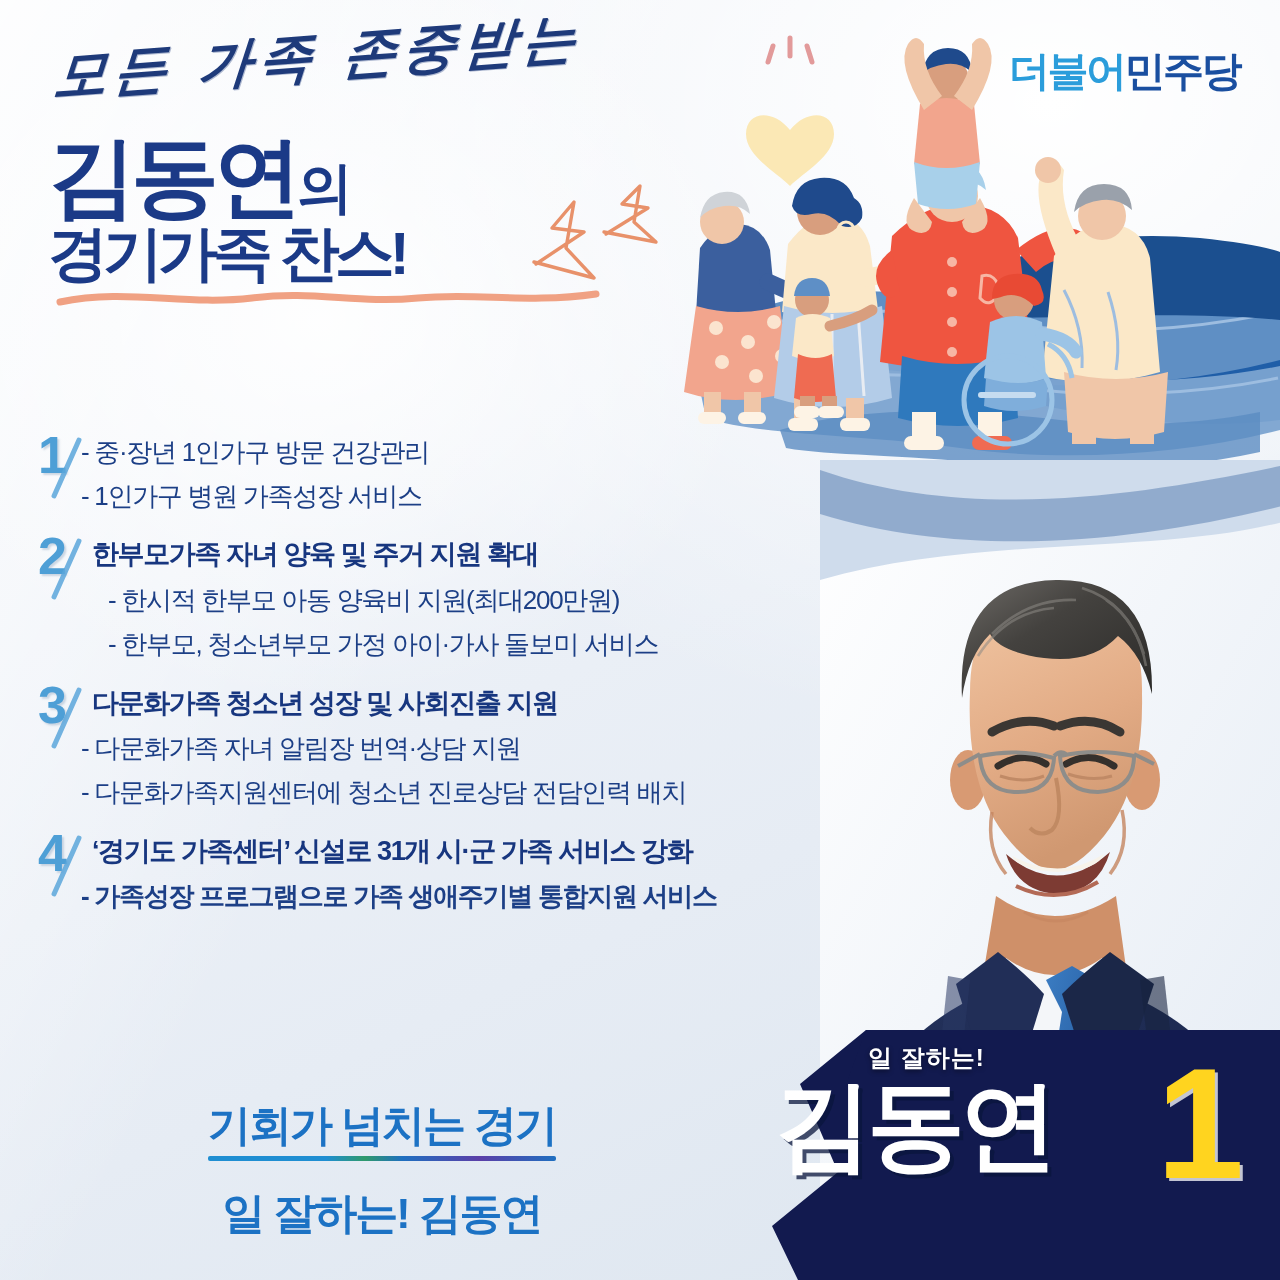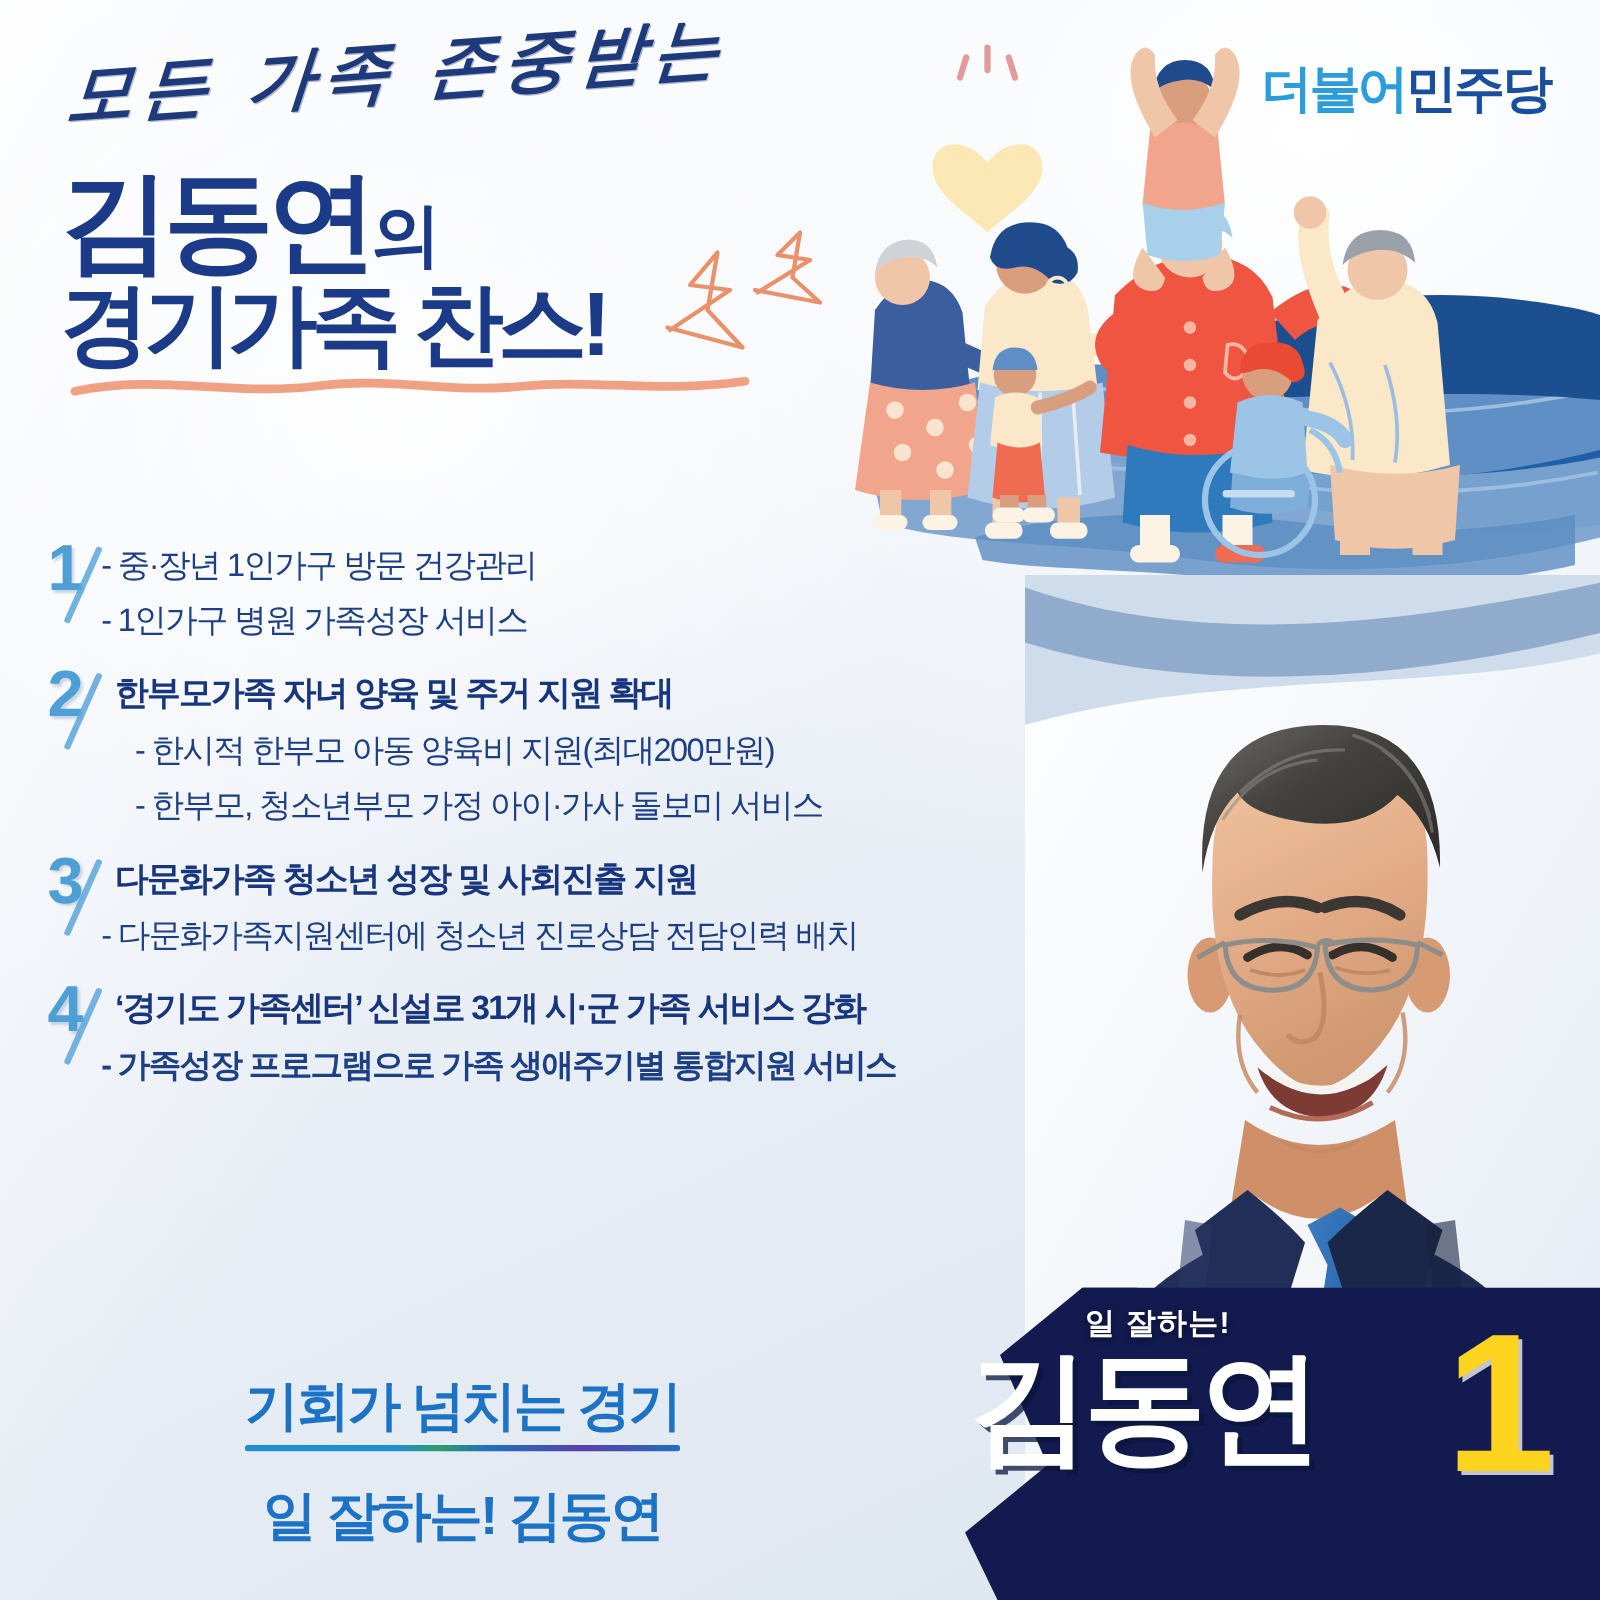"경기가족 찬스!" .slogan-line { font-size: 72px -> 60px }
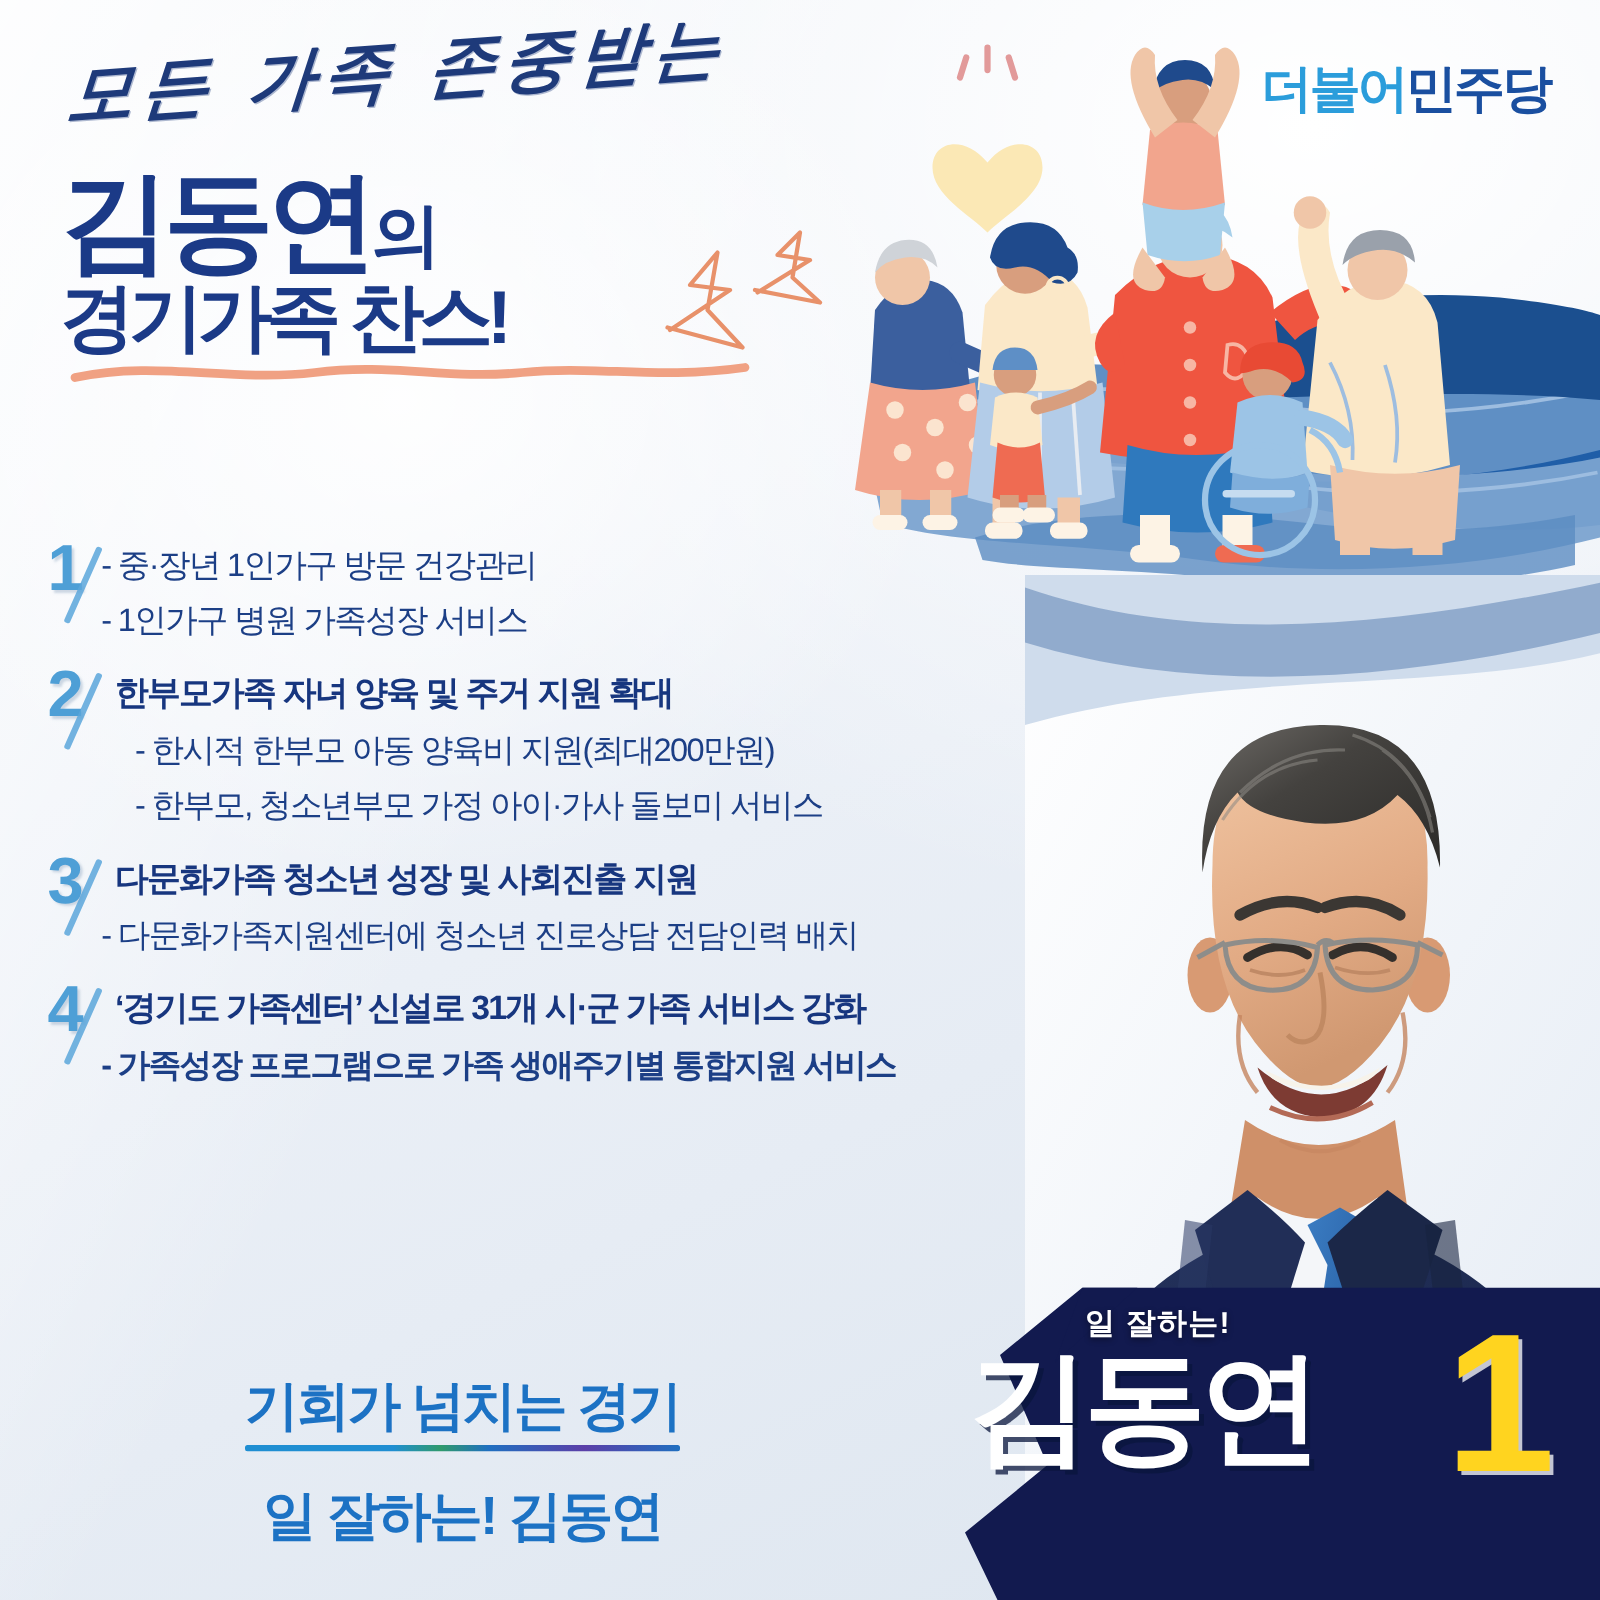"- 다문화가족 자녀 알림장 번역·상담" div.psub { html: none -> <div>- 다문화가족 자녀 알림장 번역·상담 지원</div> }
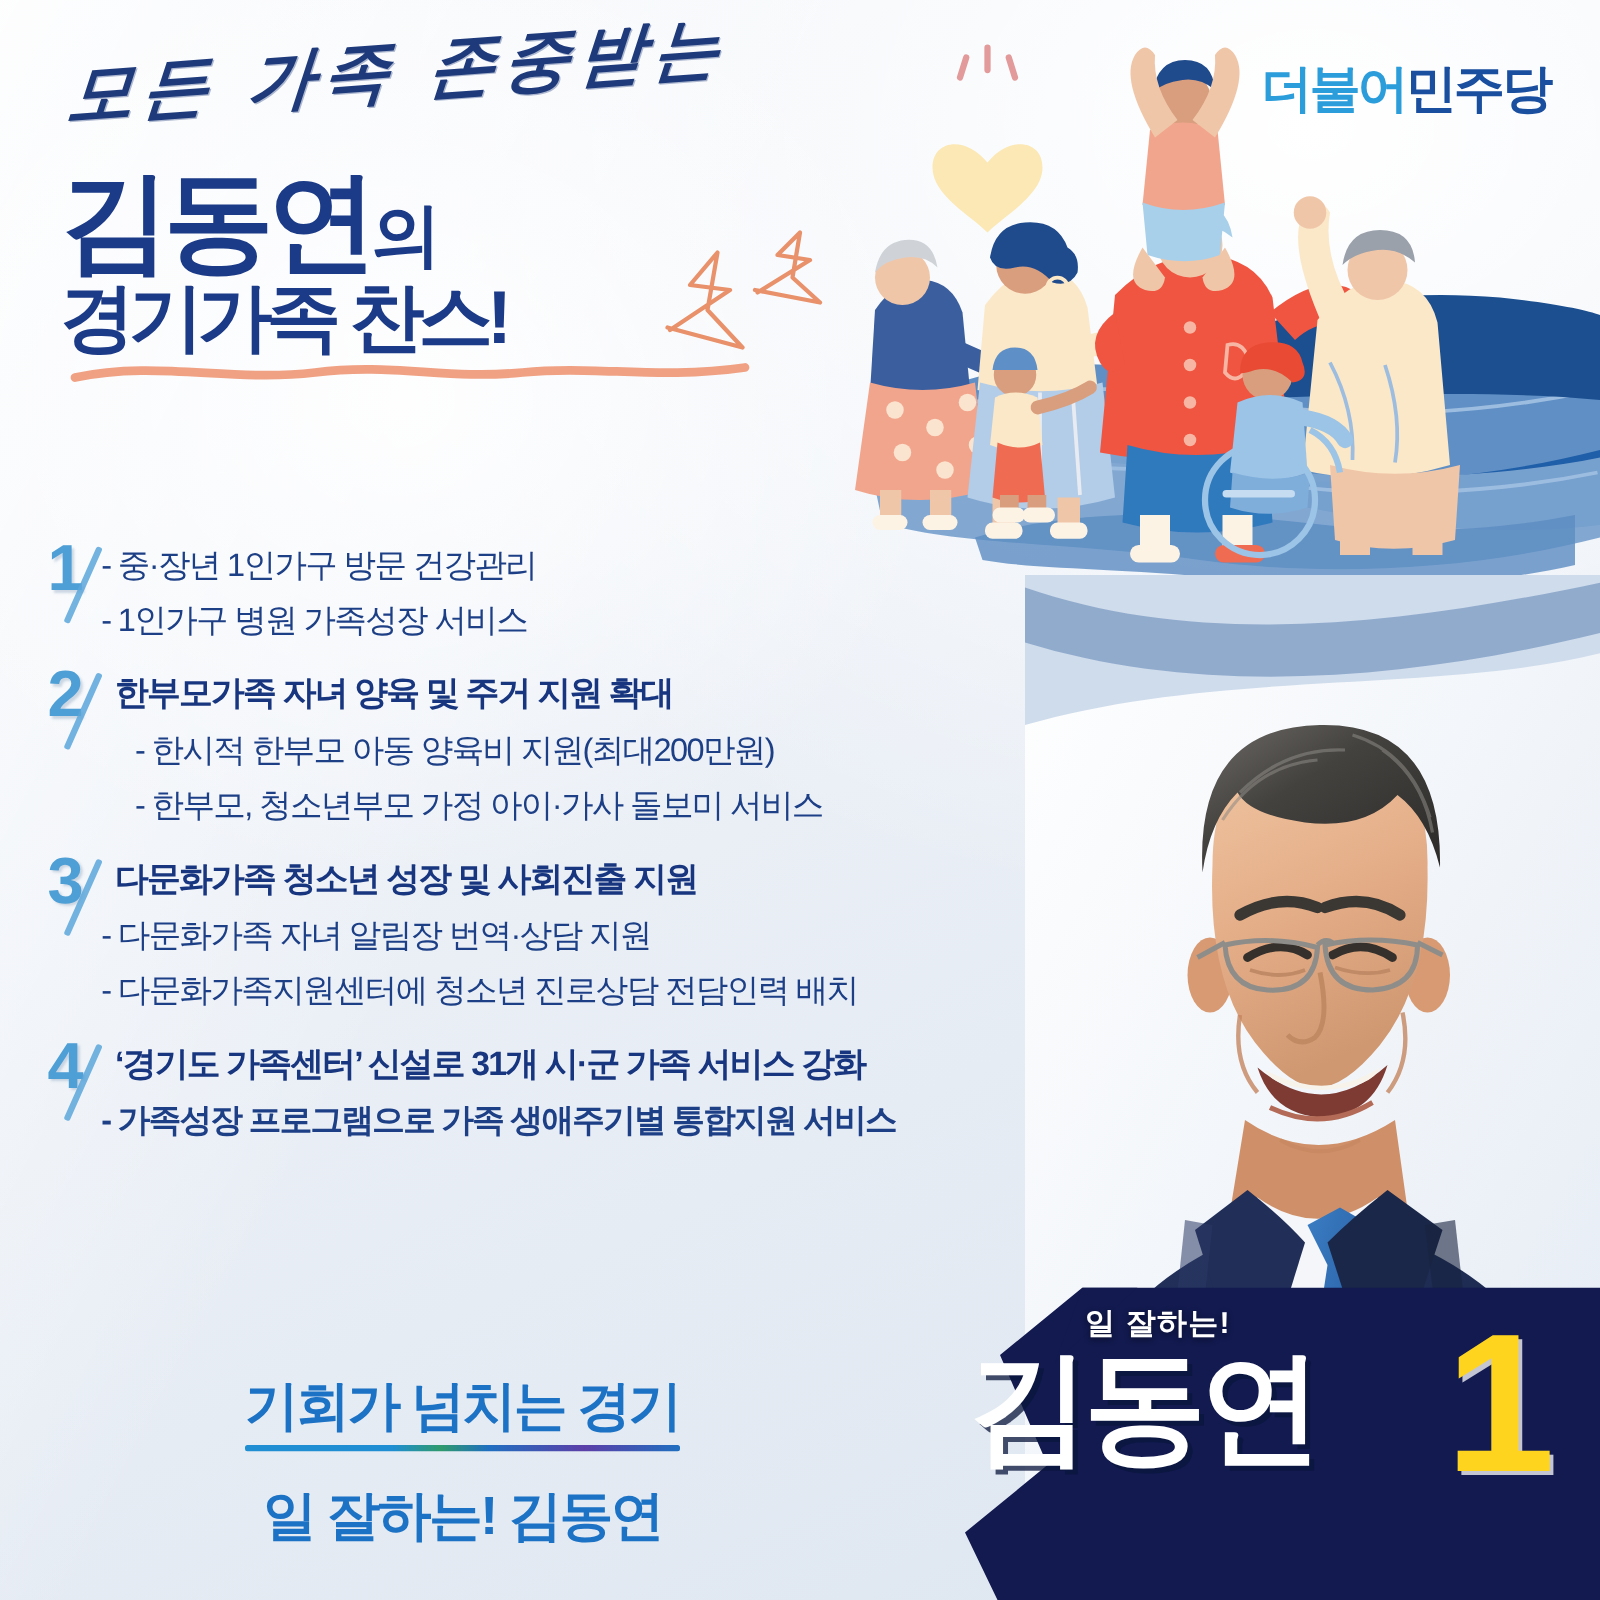"기회가 넘치는 경기" .bottom-slogan { left: 196px -> 208px }
